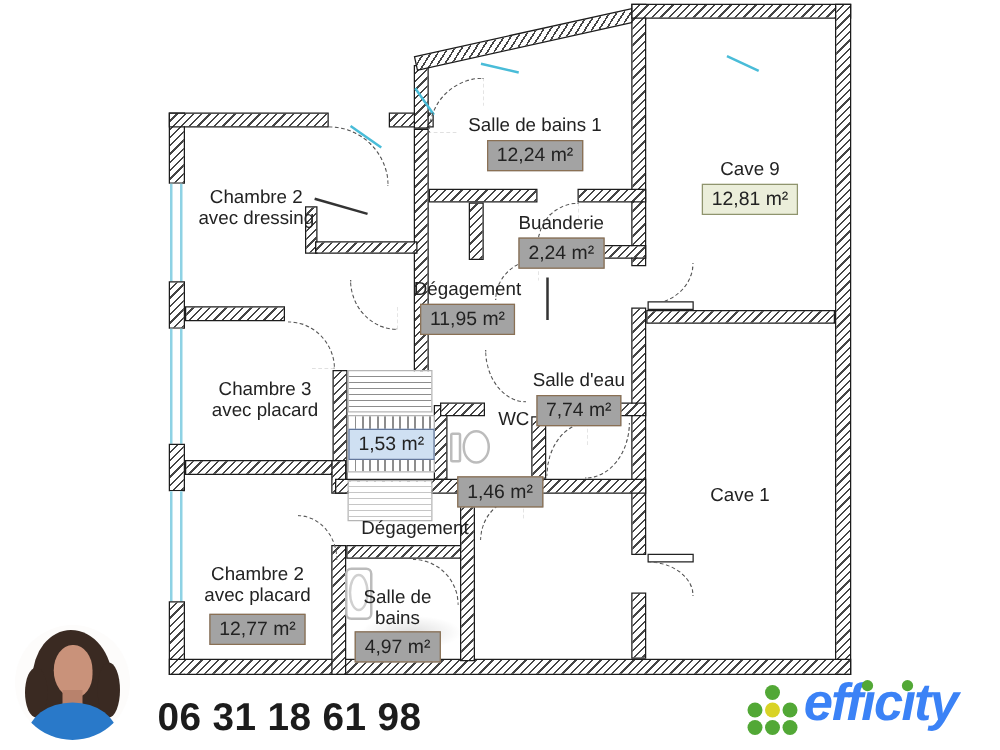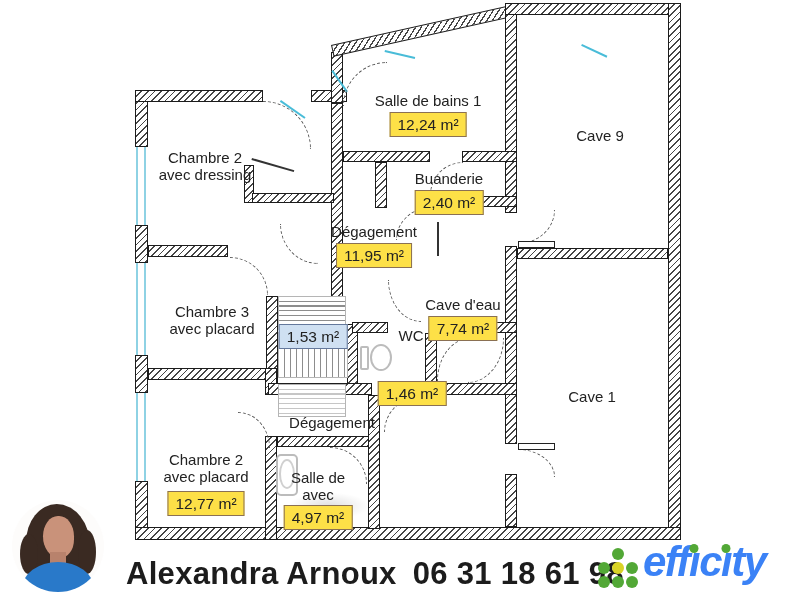"12,24 m²" .abox.tan { background: #fde047 -> #a3a3a3 }
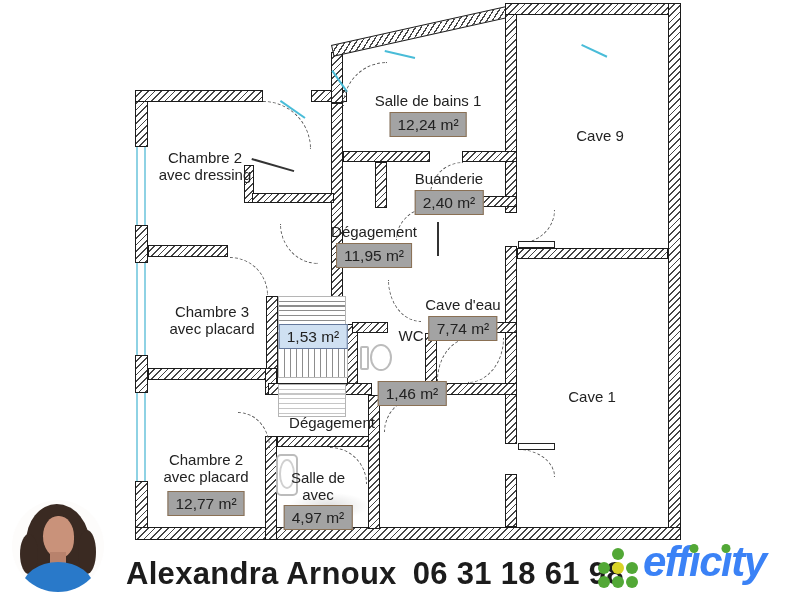"12,81 m²" div.abox { html: none -> <div>12,81 m²</div> }
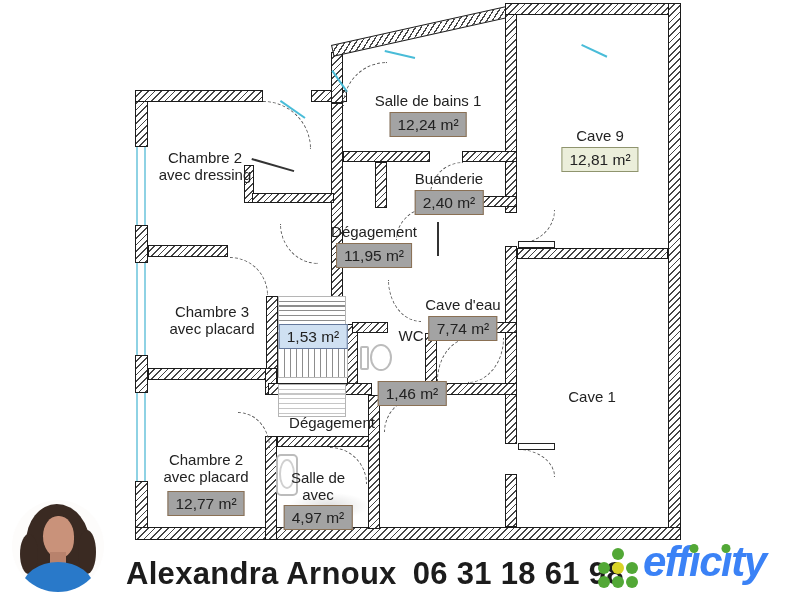"2,40 m²" div.abox { text: 2,40 -> 2,24 }
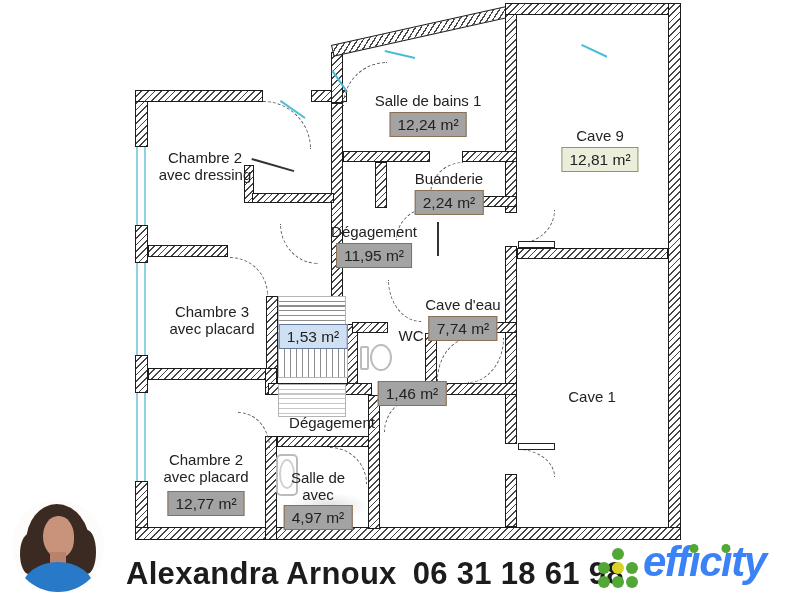"Cave d'eau" div { text: Cave -> Salle }
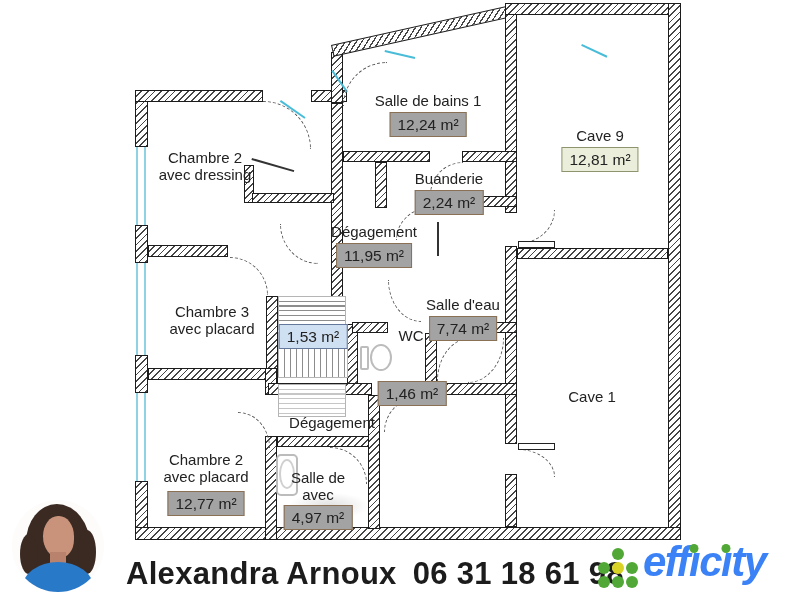"1,53 m²" div.abox { top: 324px -> 343px }
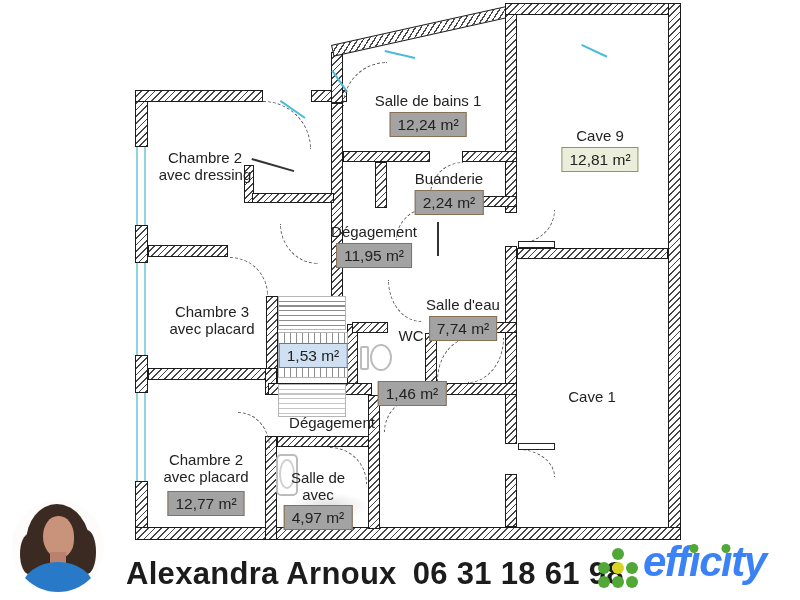"1,46 m²" div.abox { left: 412px -> 400px }
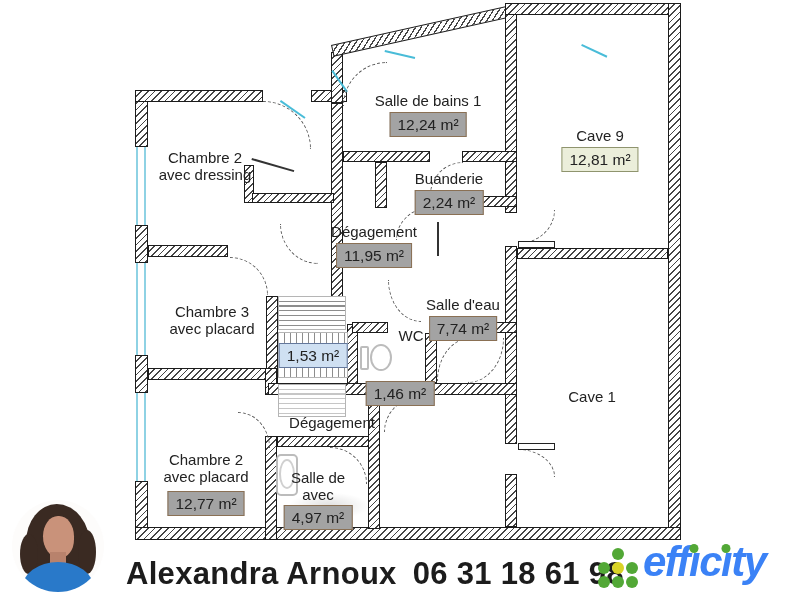"avec" div { text: avec -> bains }
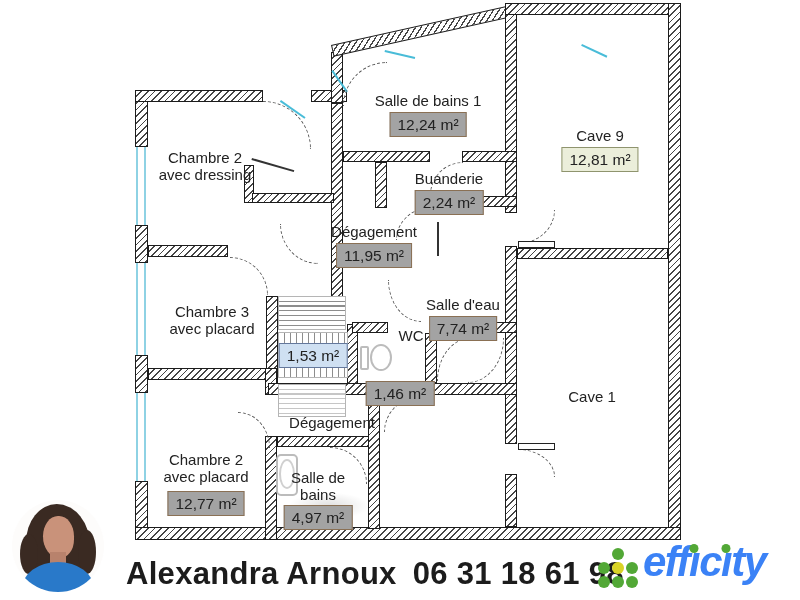"Alexandra Arnoux" span { html: <span>Alexandra Arnoux</span> -> none }
